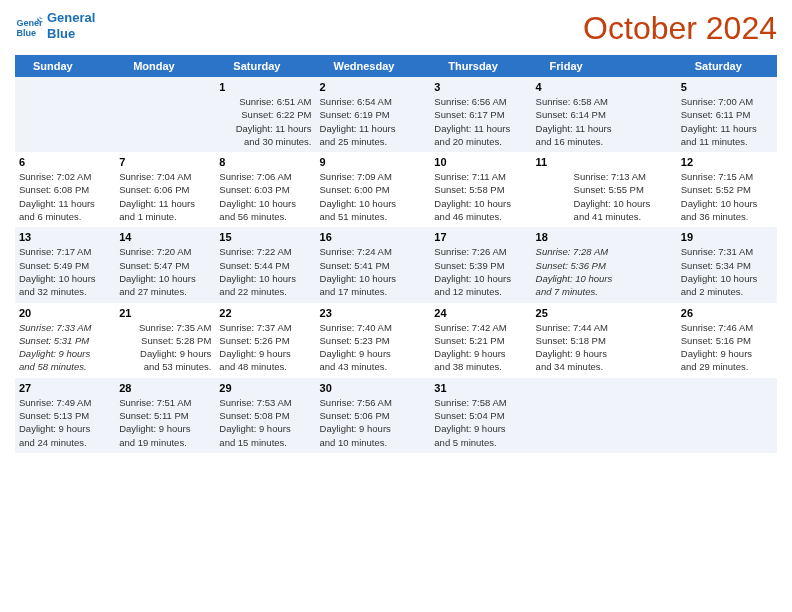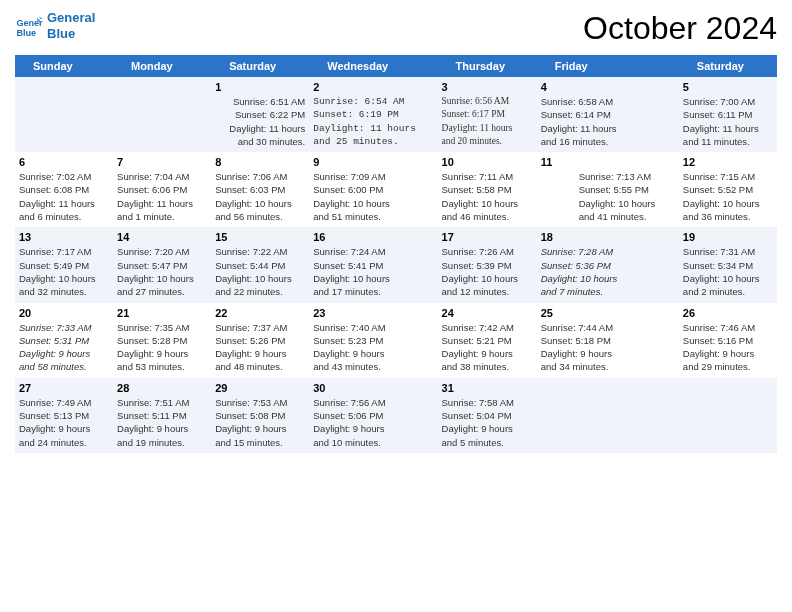"October 2024" .month-title { color: #000000 -> #c2410c }
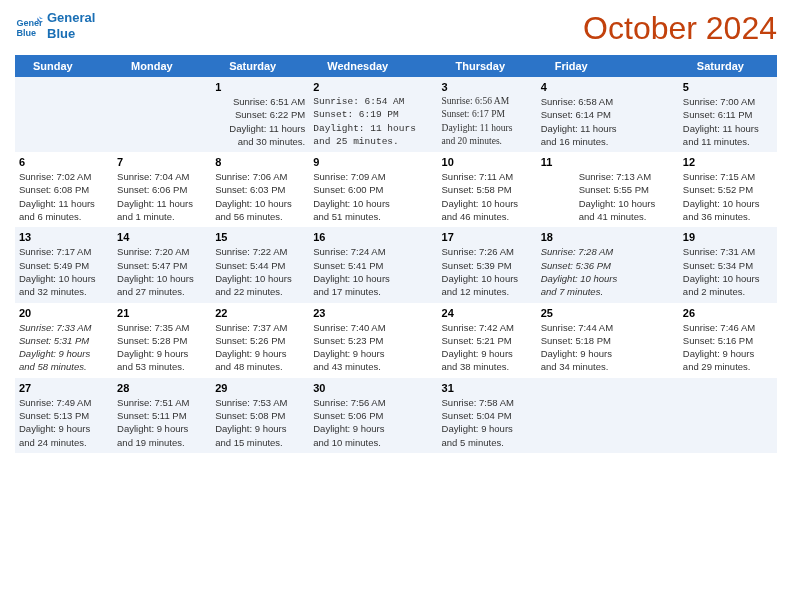"Sunrise: 6:54 AM" div.day-content { font-family: Liberation Mono, monospace -> none }
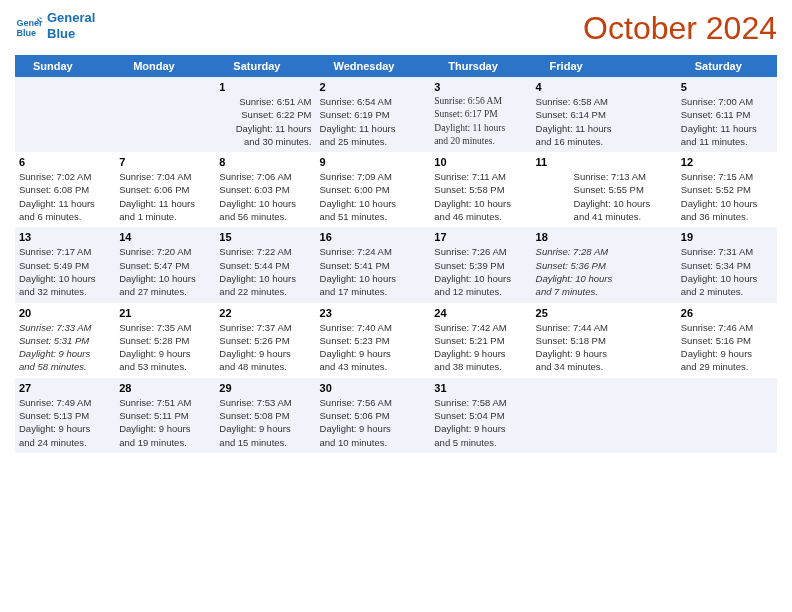"Sunrise: 6:56 AM" div.day-content { font-family: Liberation Serif, serif -> none }
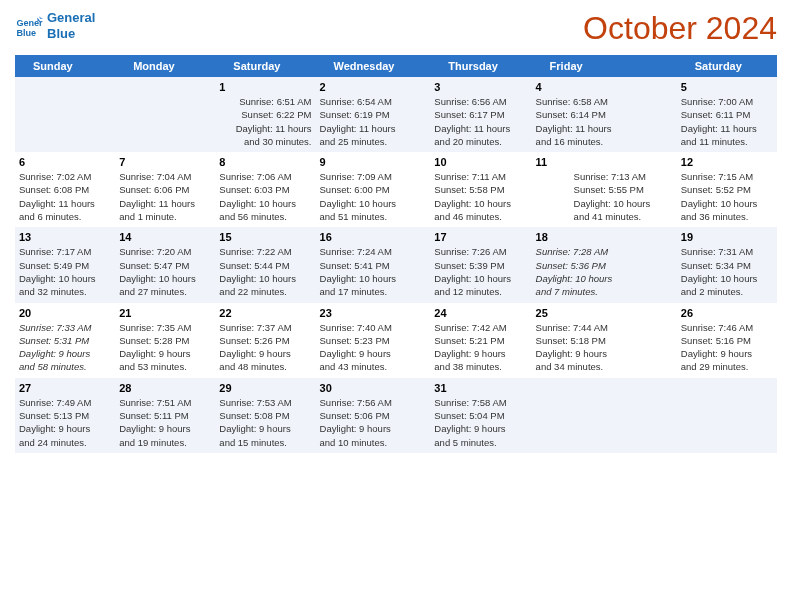"Sunrise: 7:35 AM" div.day-content { text-align: none -> right }
